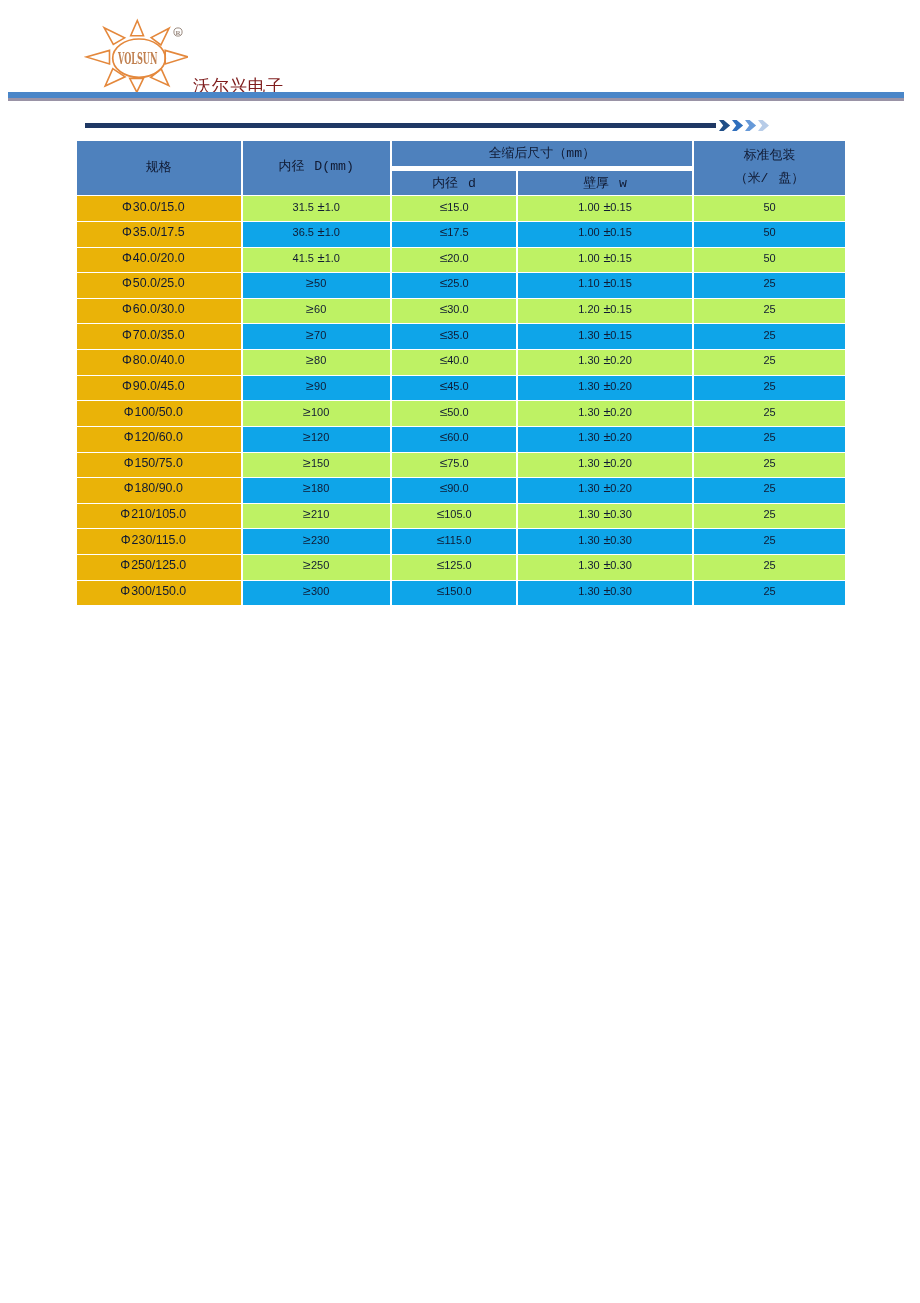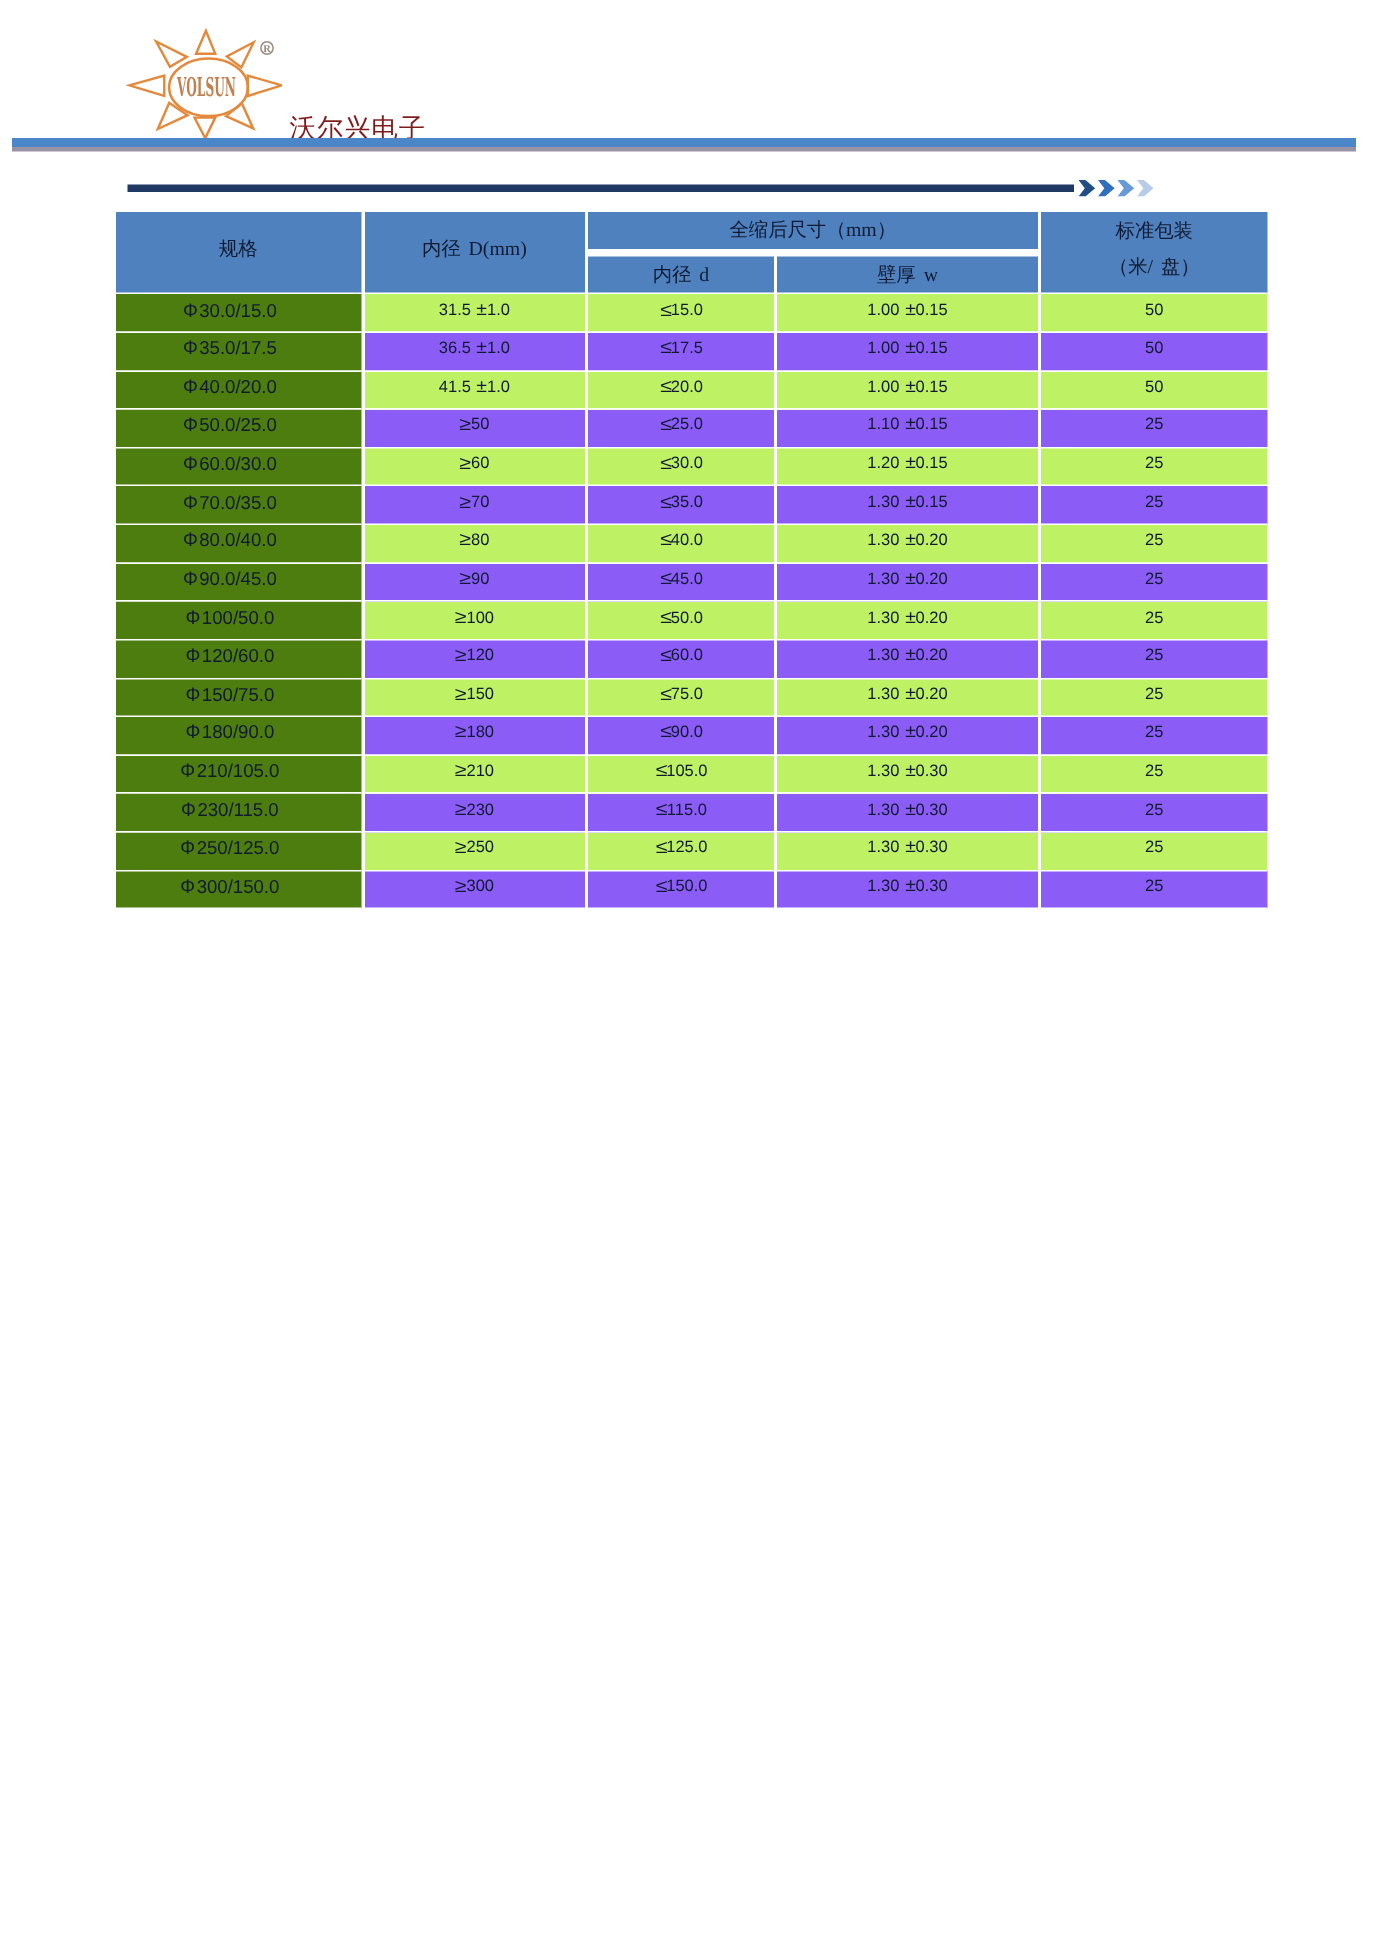"（mm）" .hdr .lat { font-family: Liberation Serif, serif -> Liberation Mono, monospace }
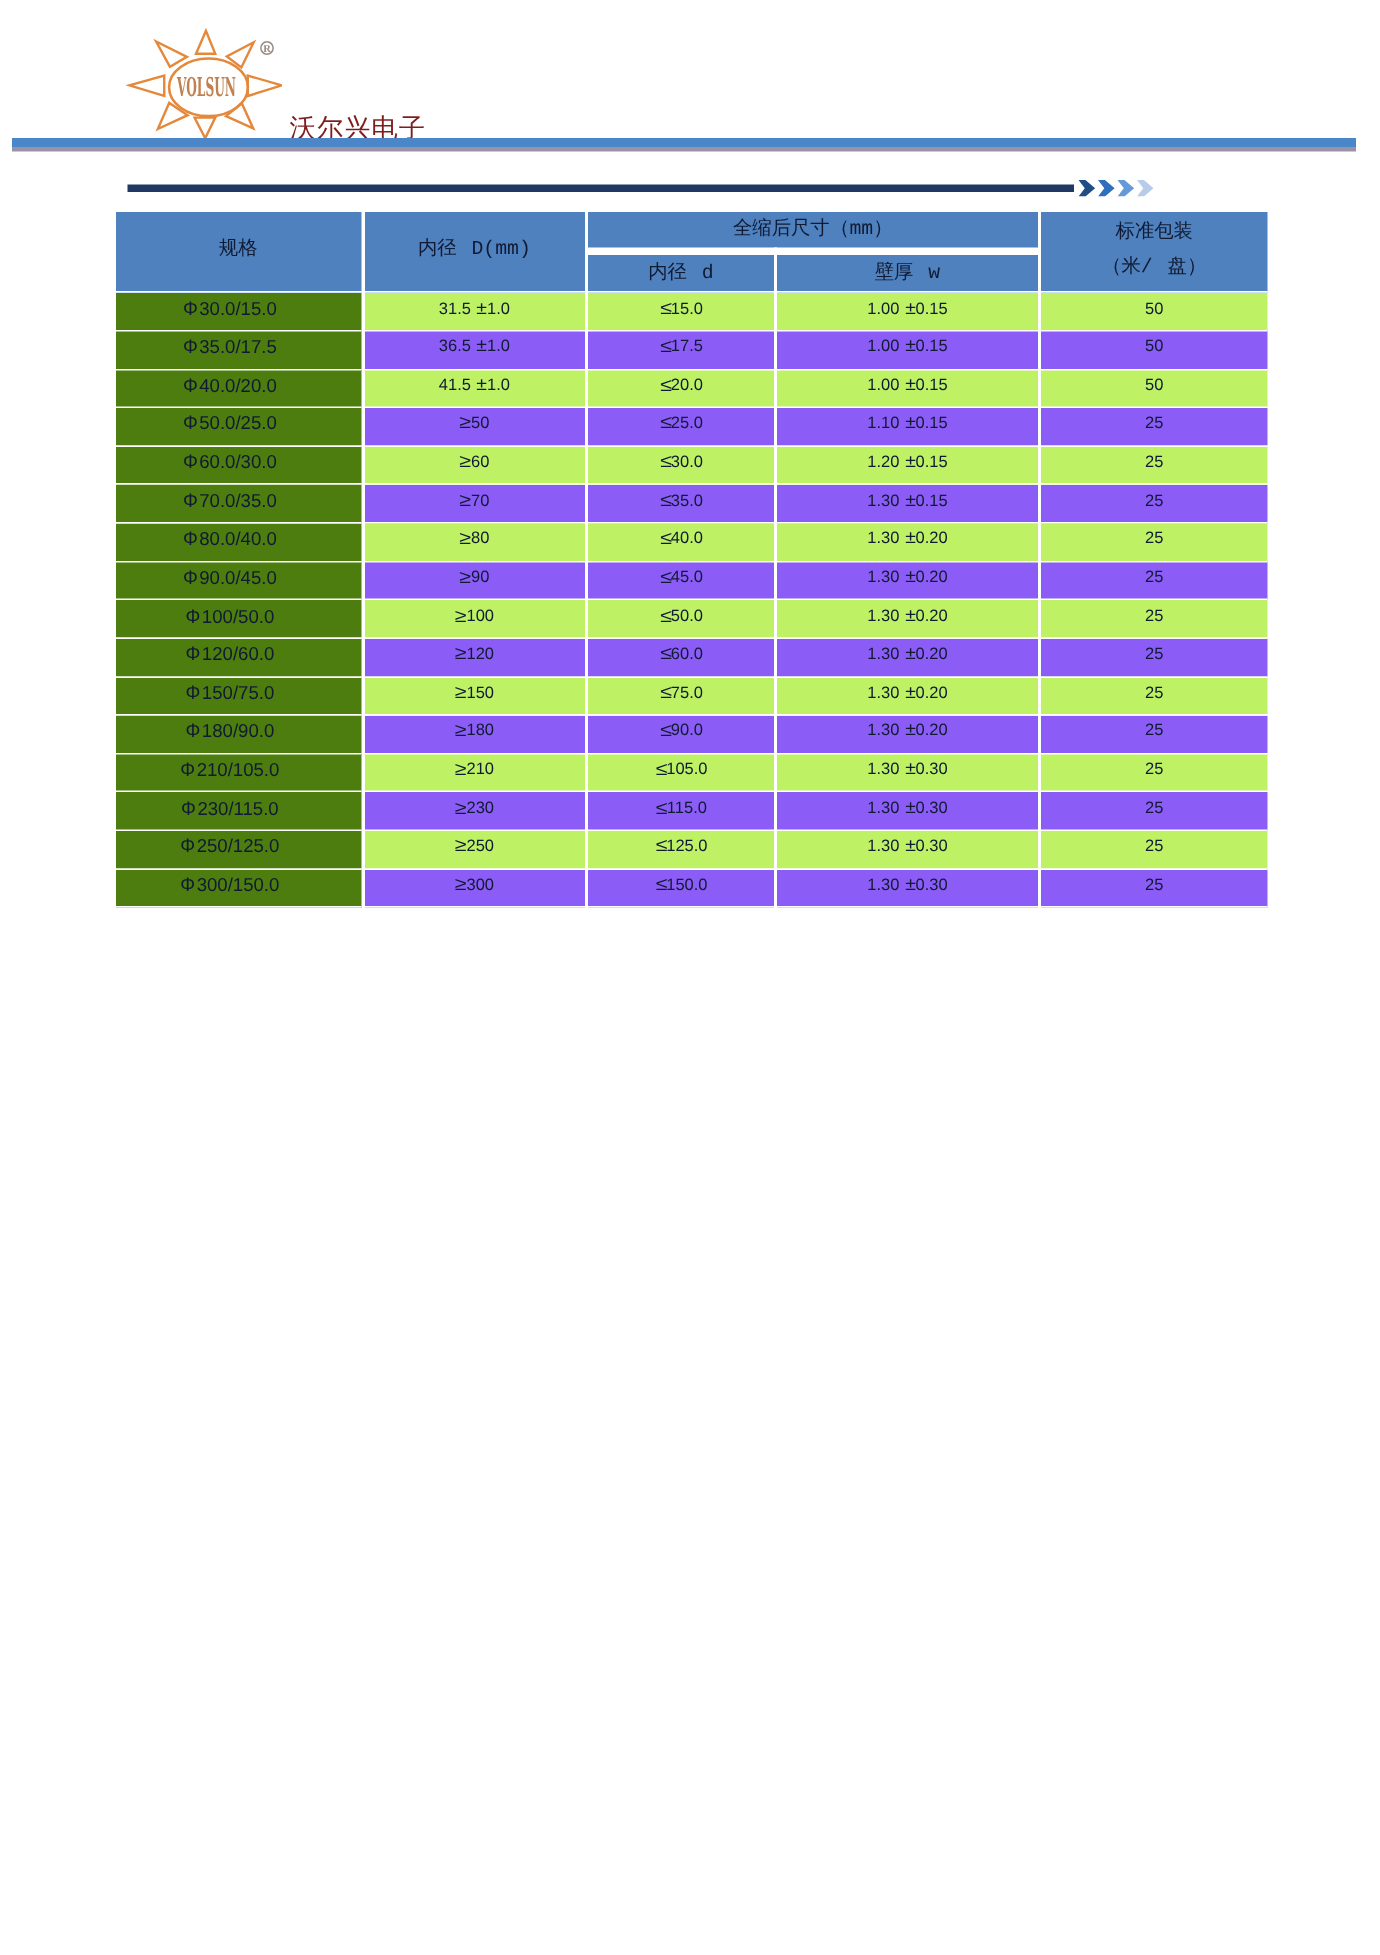"Φ30.0/15.0" .c1 { background: #4d7c0f -> #eab308 }
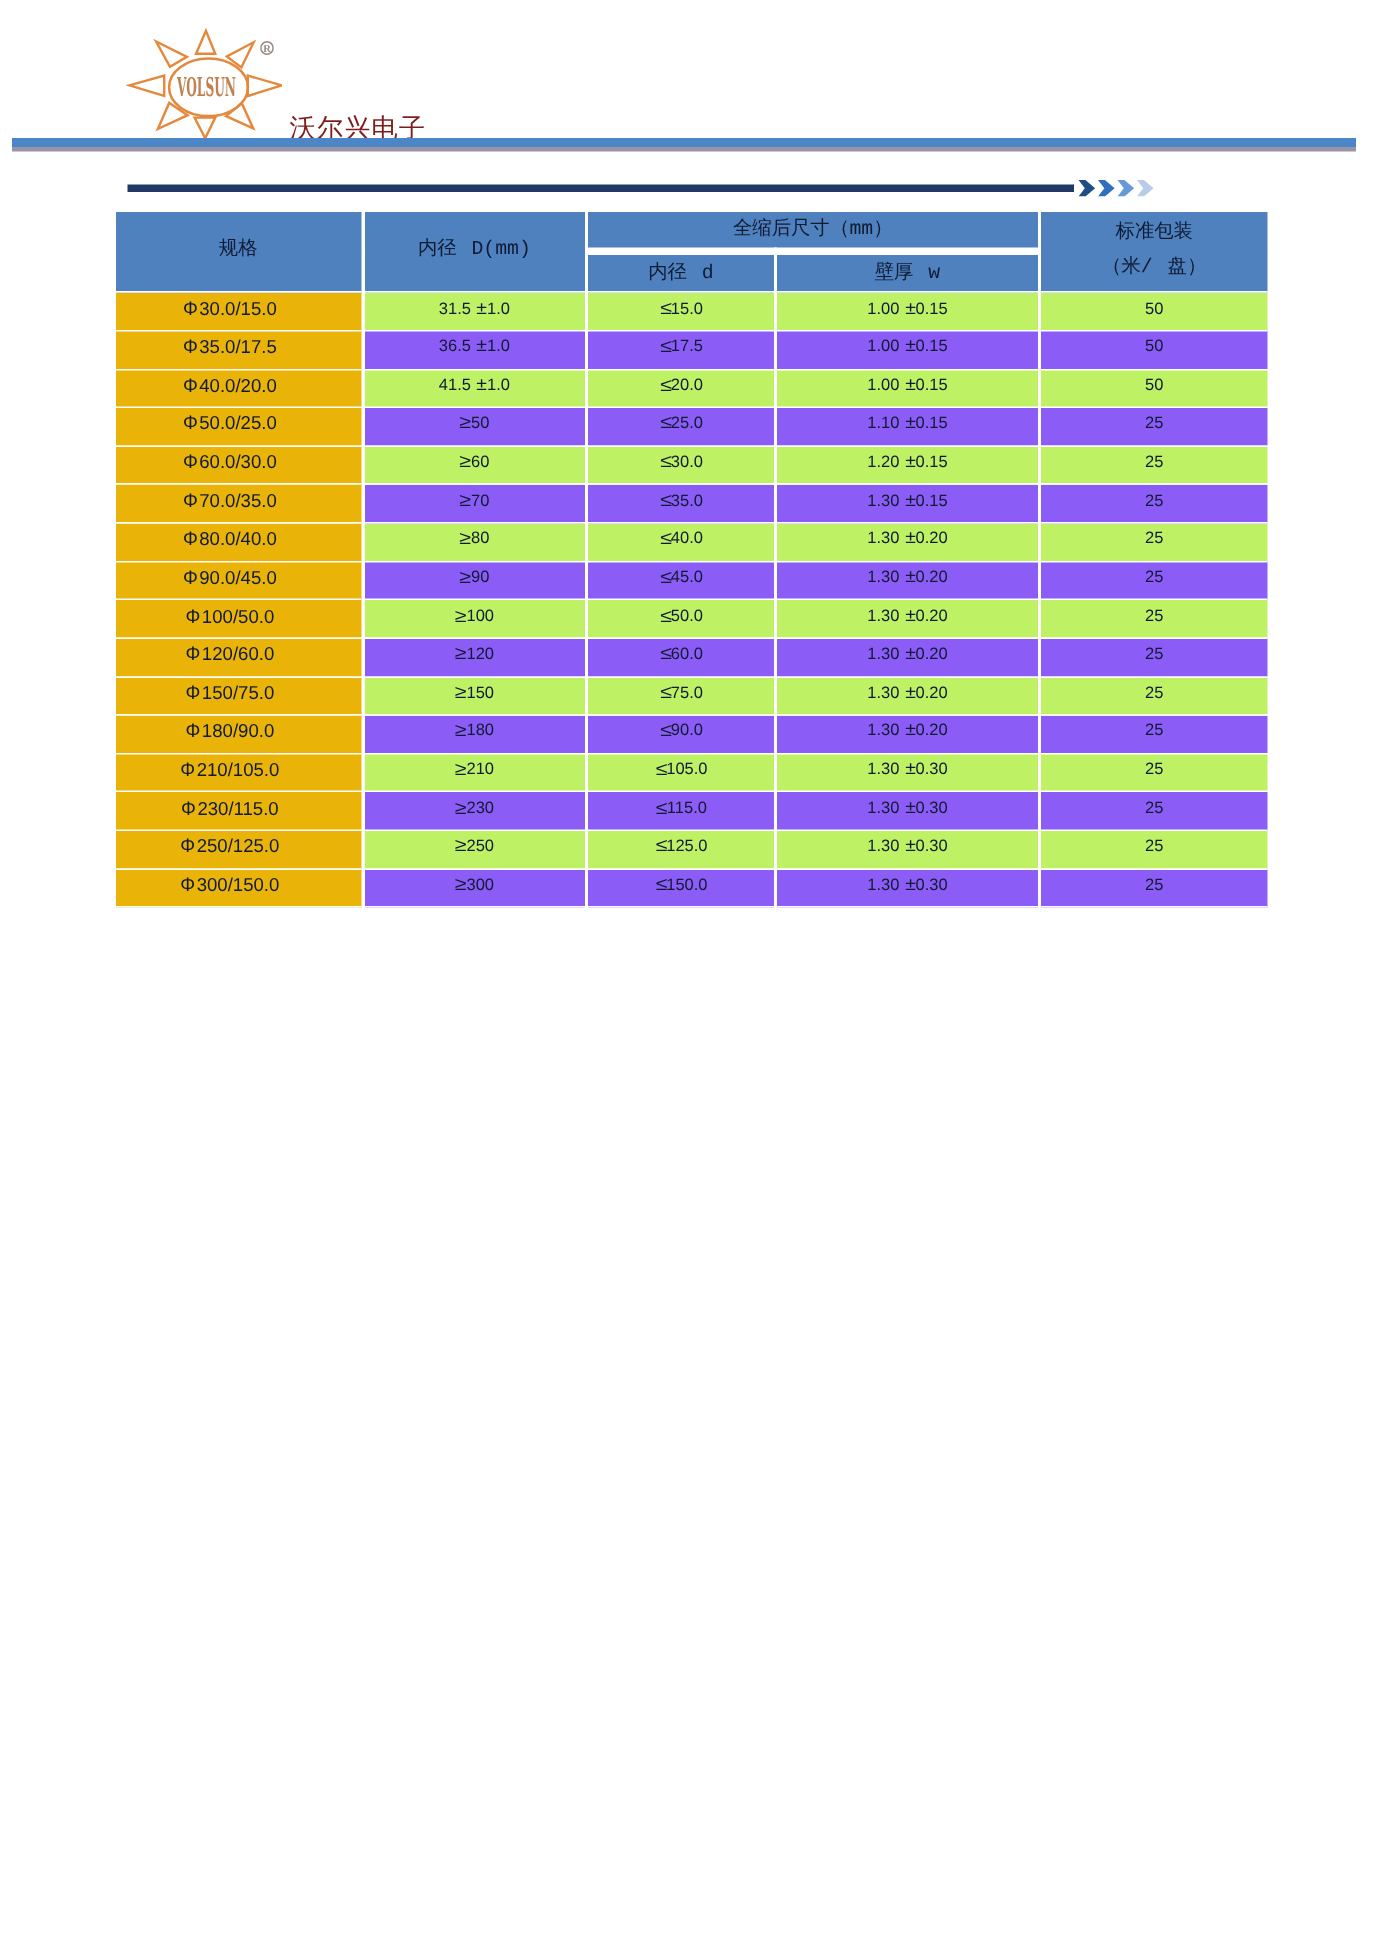"36.5 ±1.0" .odd { background: #8b5cf6 -> #0ea5e9 }
